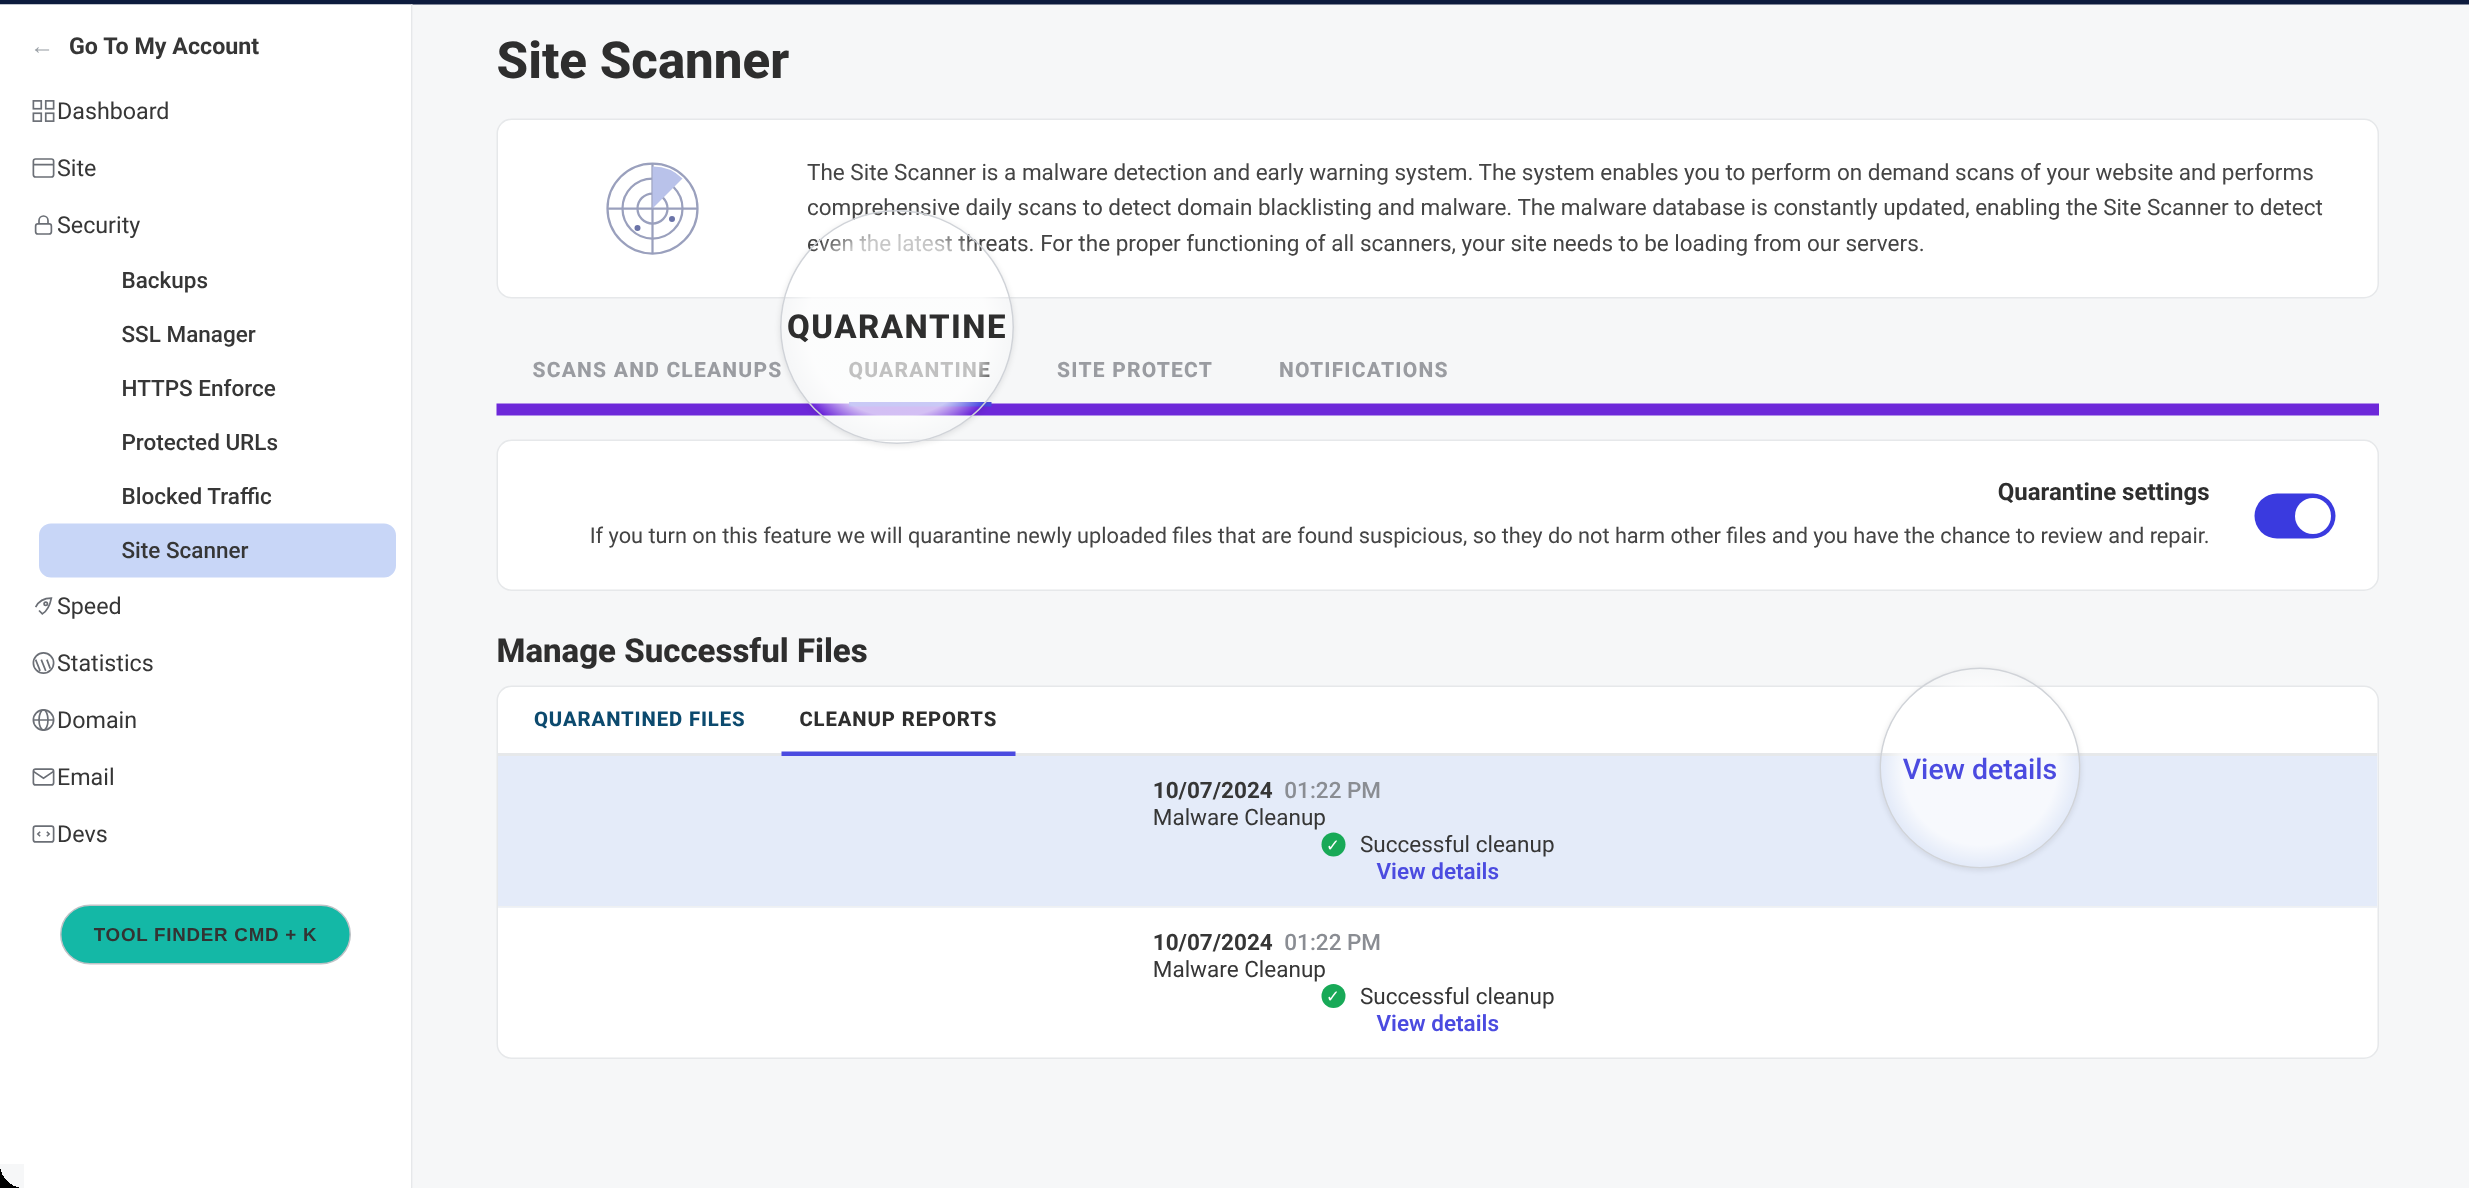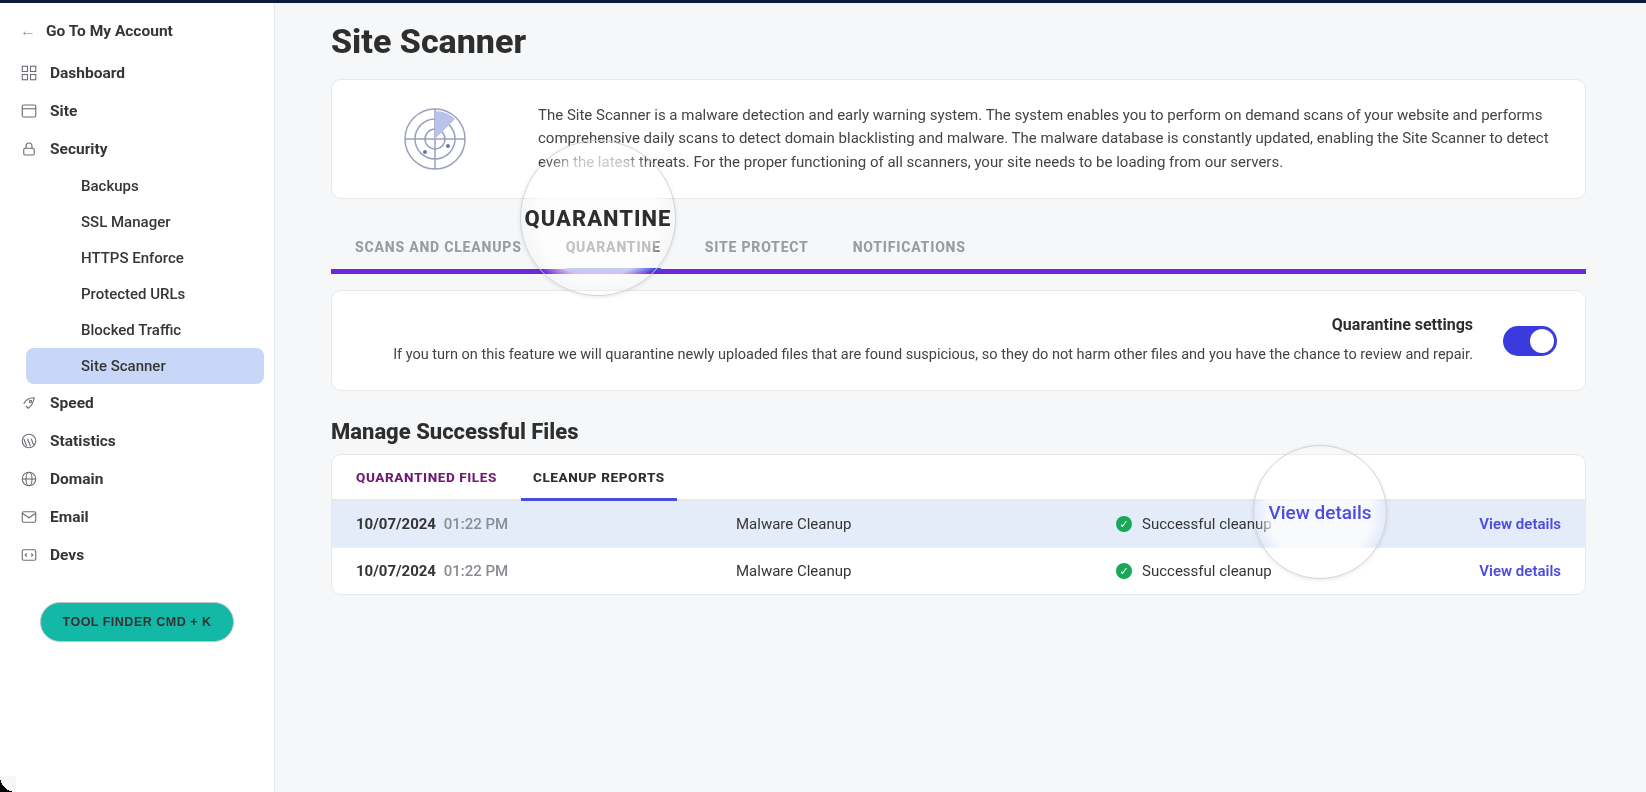"Dashboard" .nav-item { font-weight: 700 -> 400; gap: 12px -> 0 }
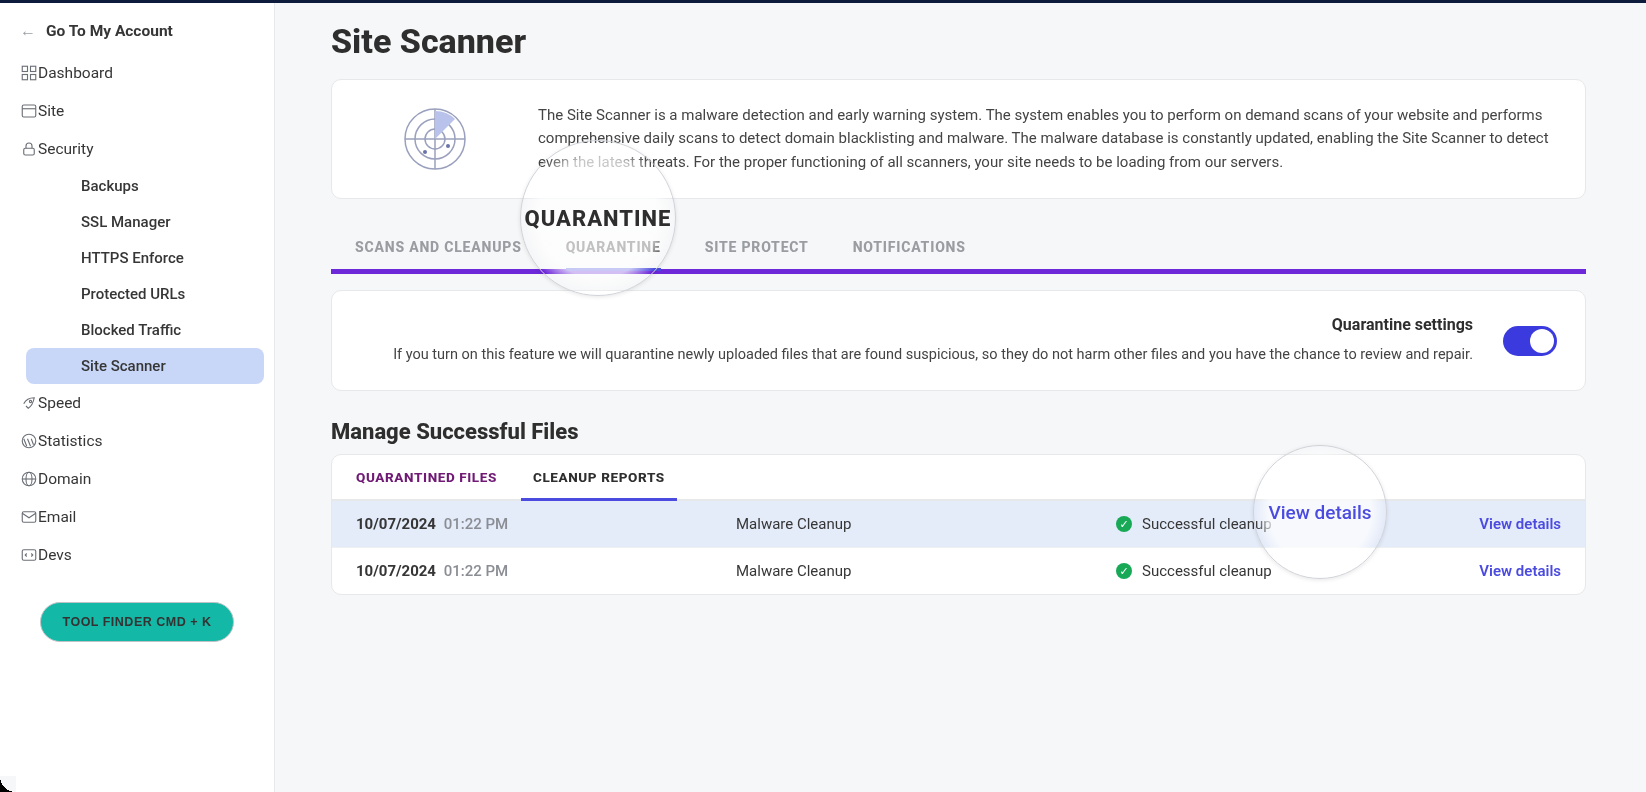"SCANS AND CLEANUPS" .tabs1 { border-bottom: 5px solid #6d28d9 -> 8px solid #6d28d9 }
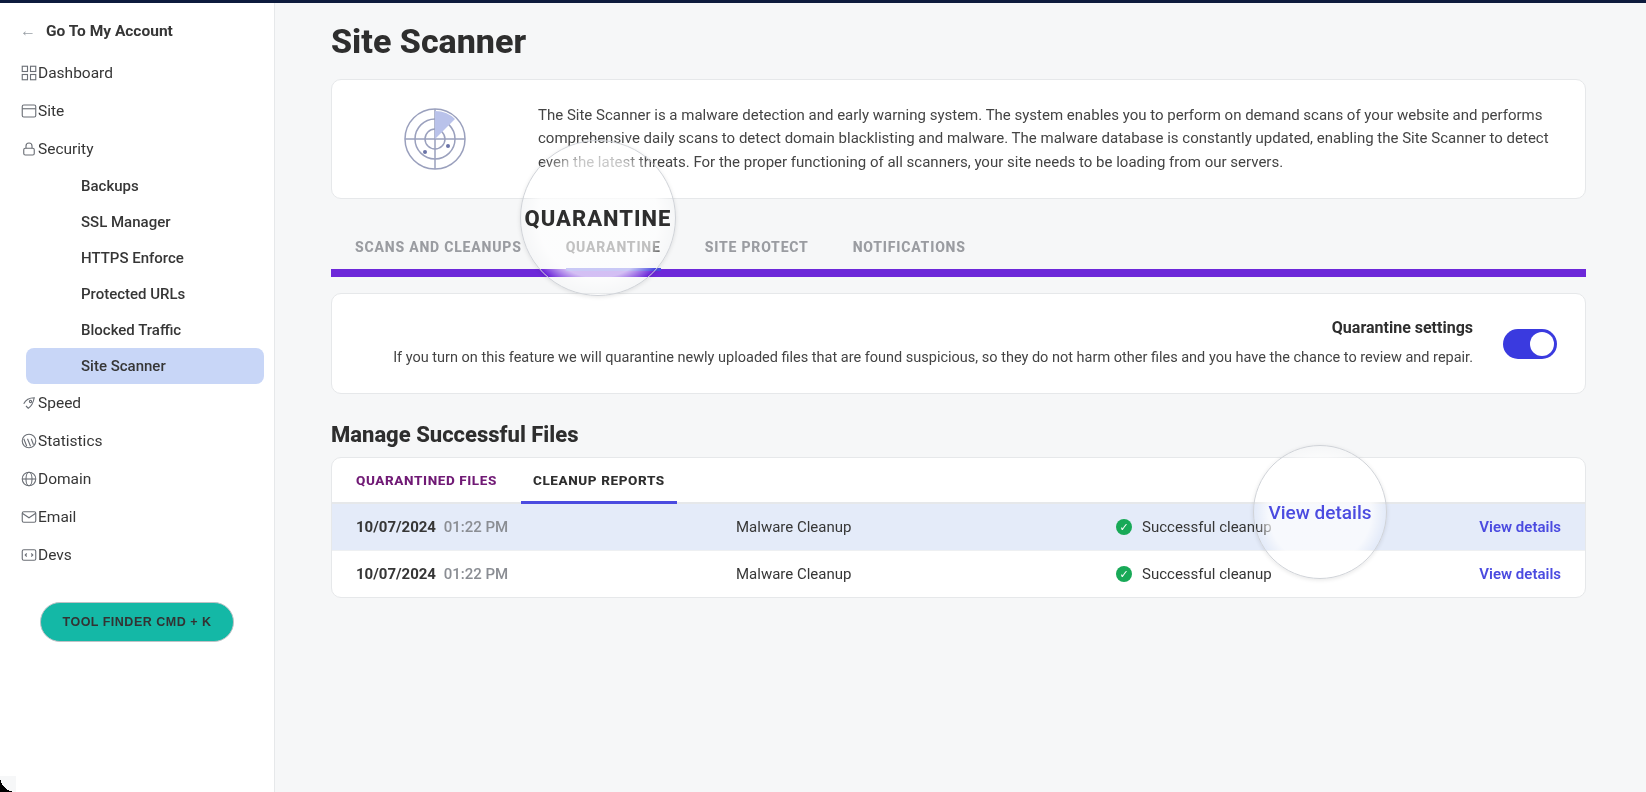"QUARANTINED FILES" .tab2 { color: #701a75 -> #0c4a6e }
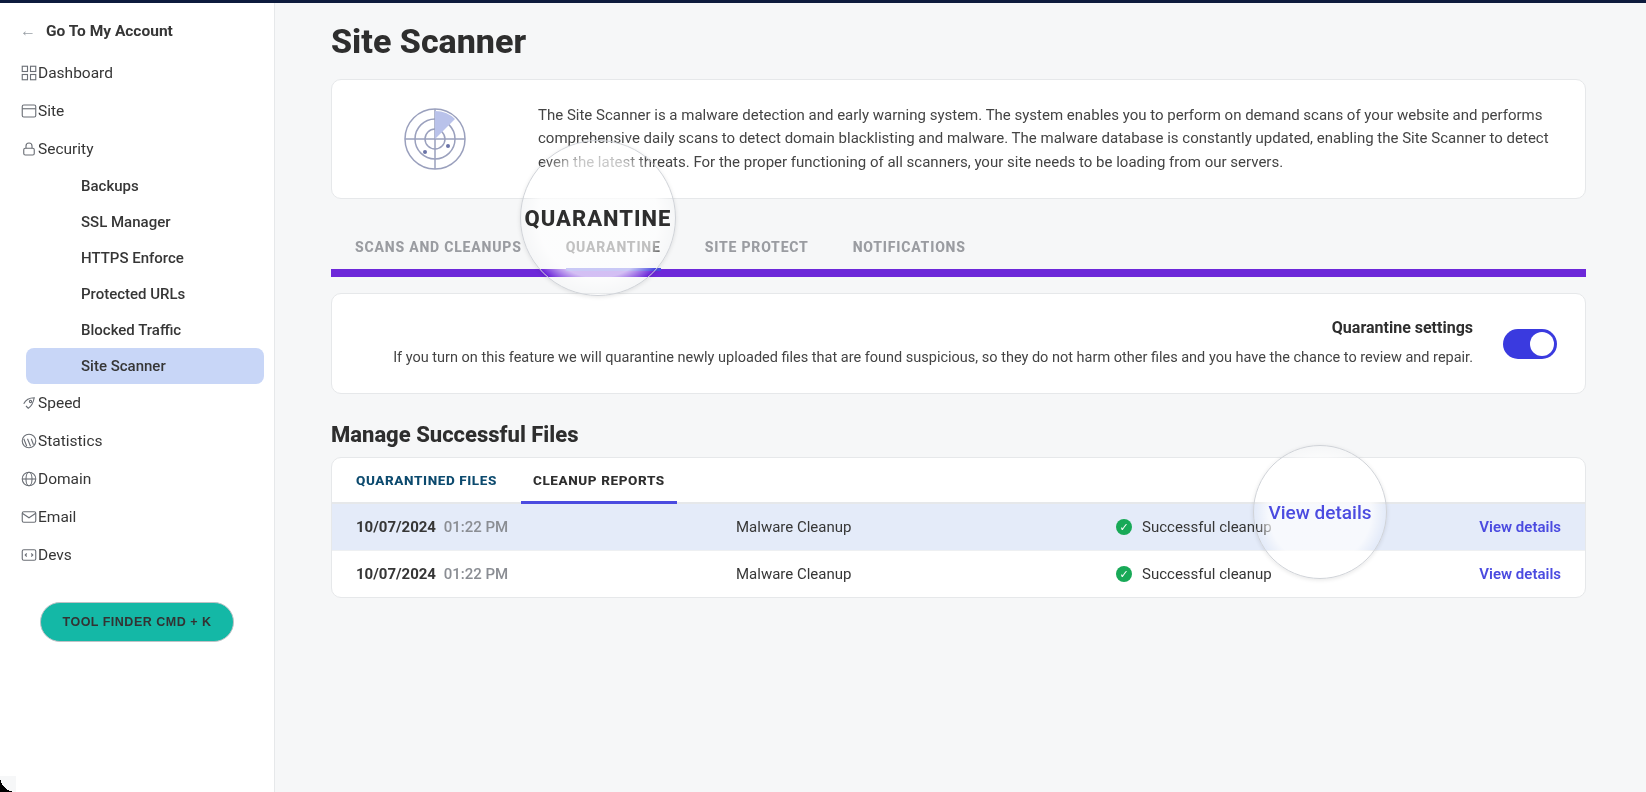"10/07/2024 01:22 PM" .row { flex-direction: none -> column }
